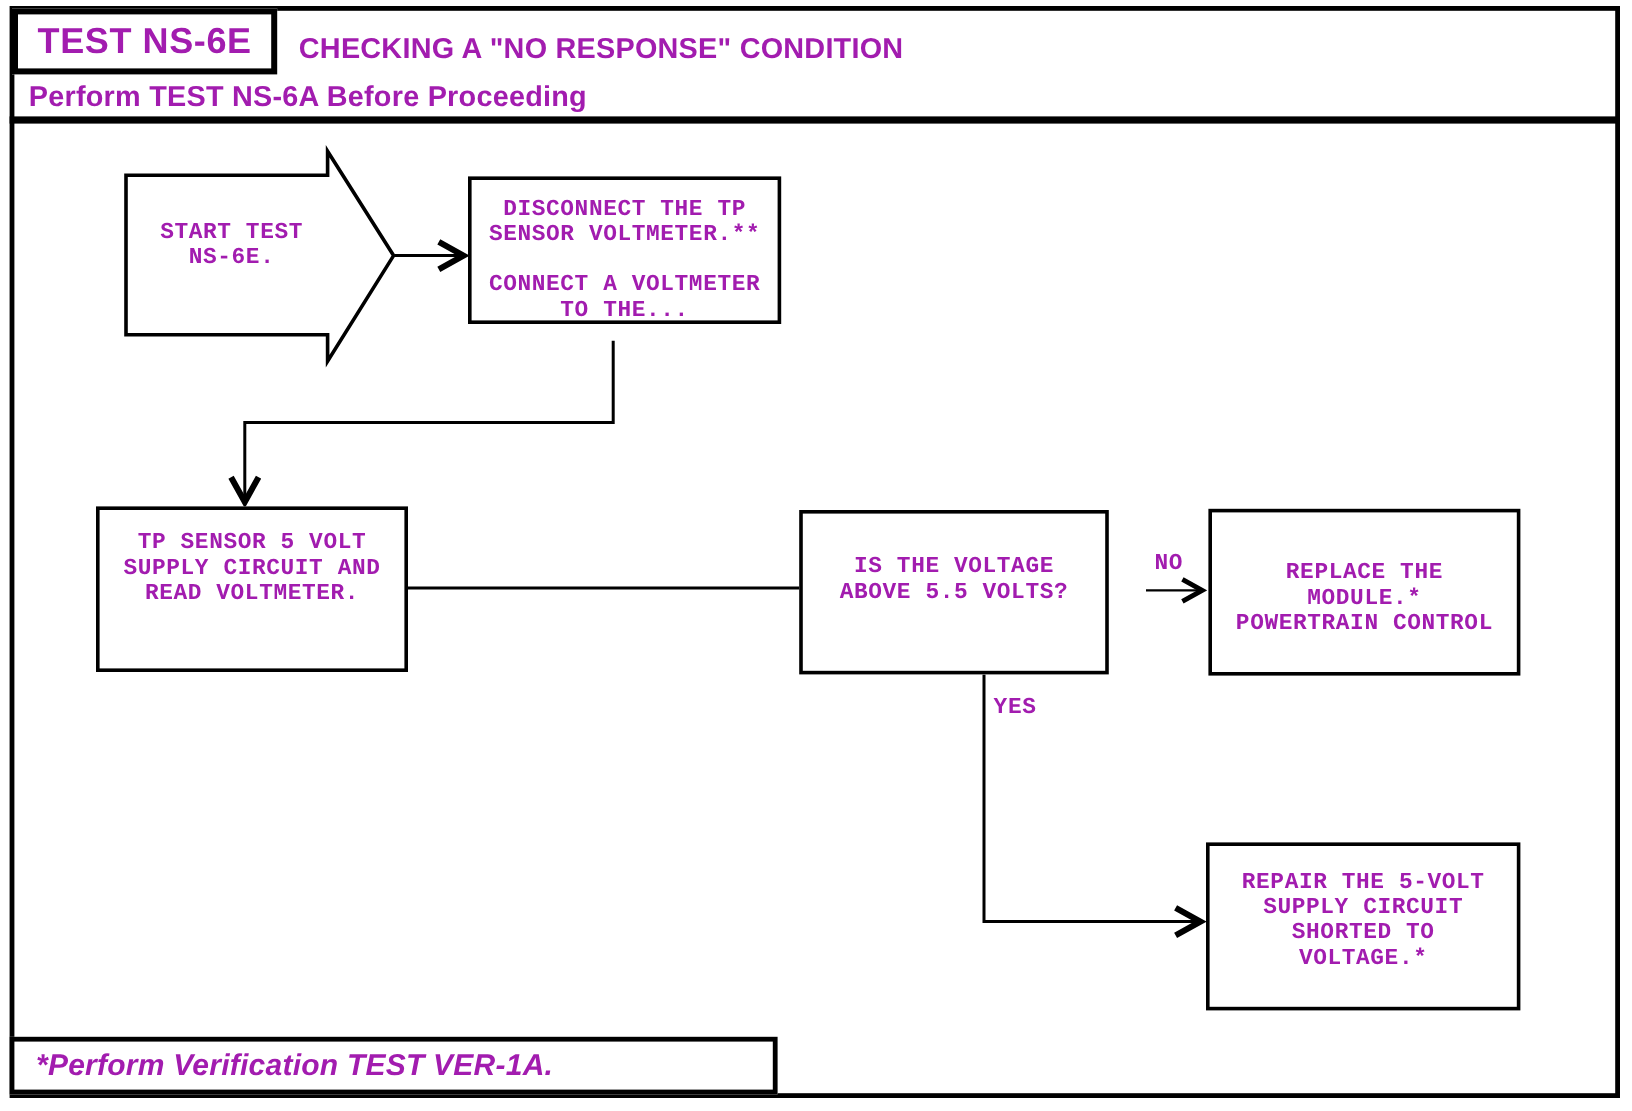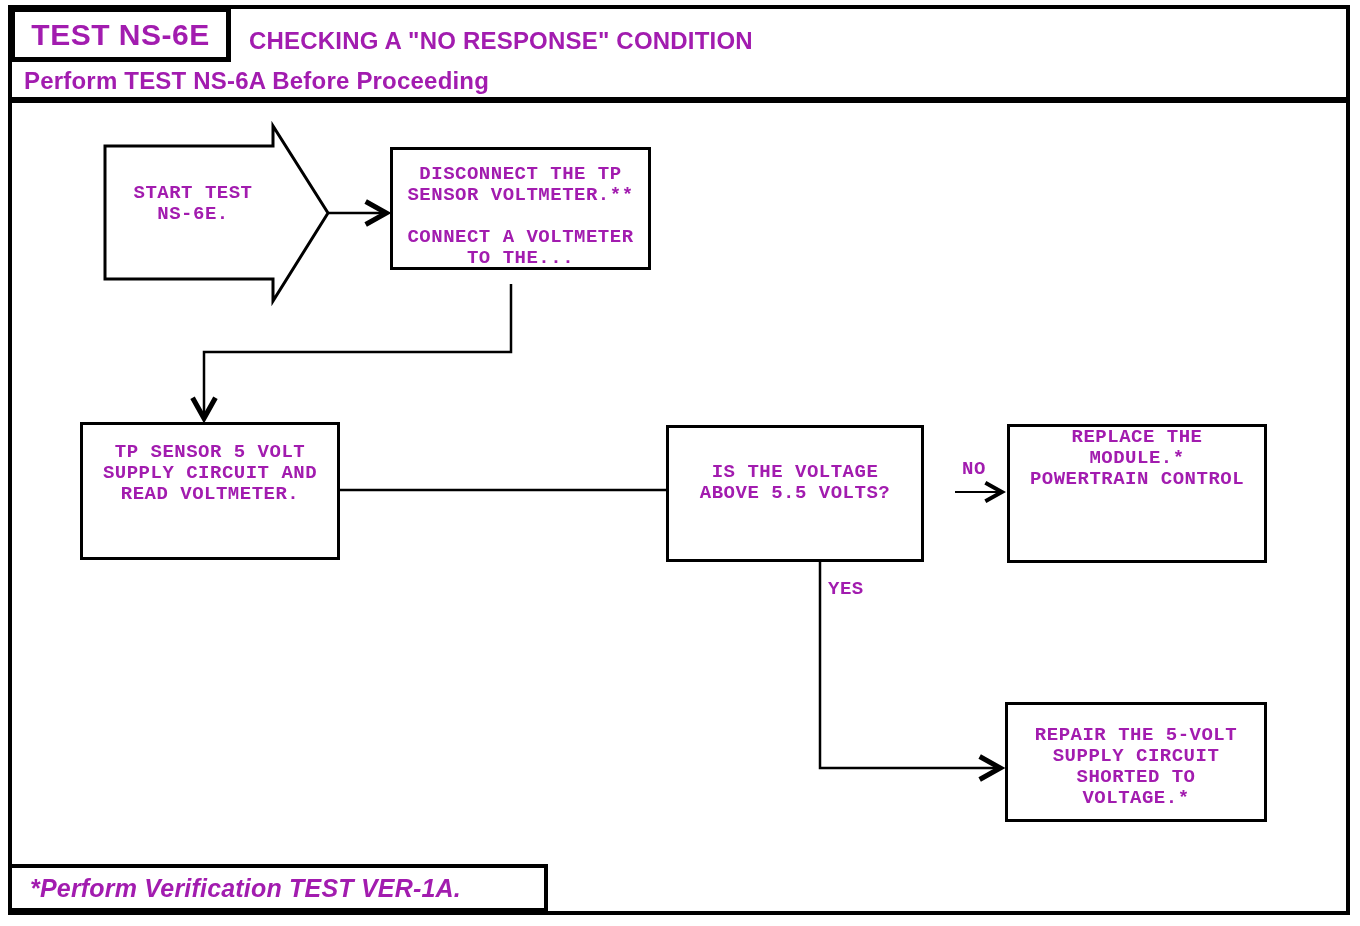"REPLACE THE" .node-replace { padding-top: none -> 40px }
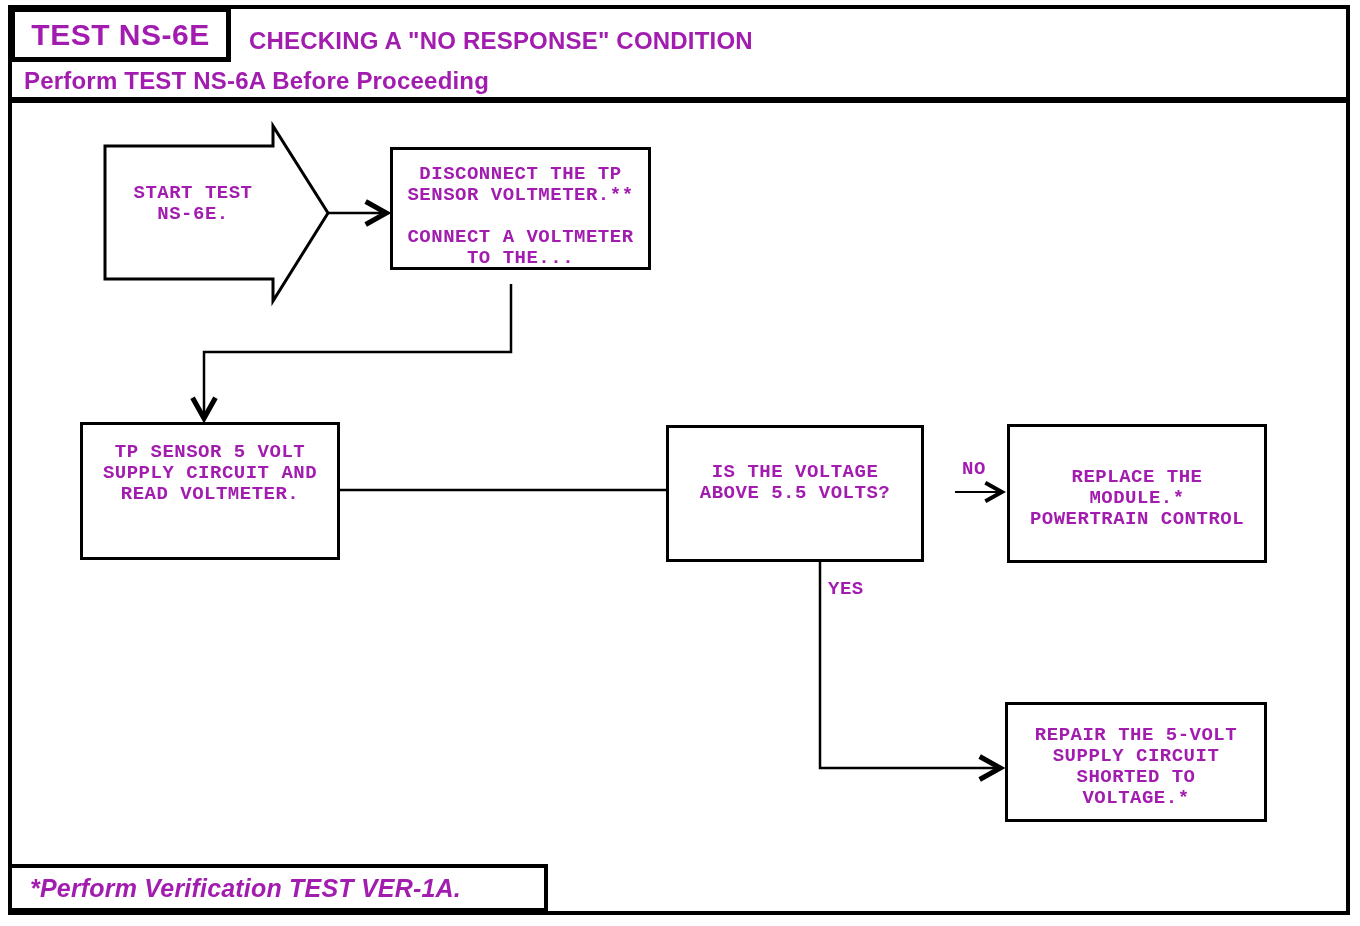"REPAIR THE 5-VOLT" .node-repair { height: 120px -> 140px }
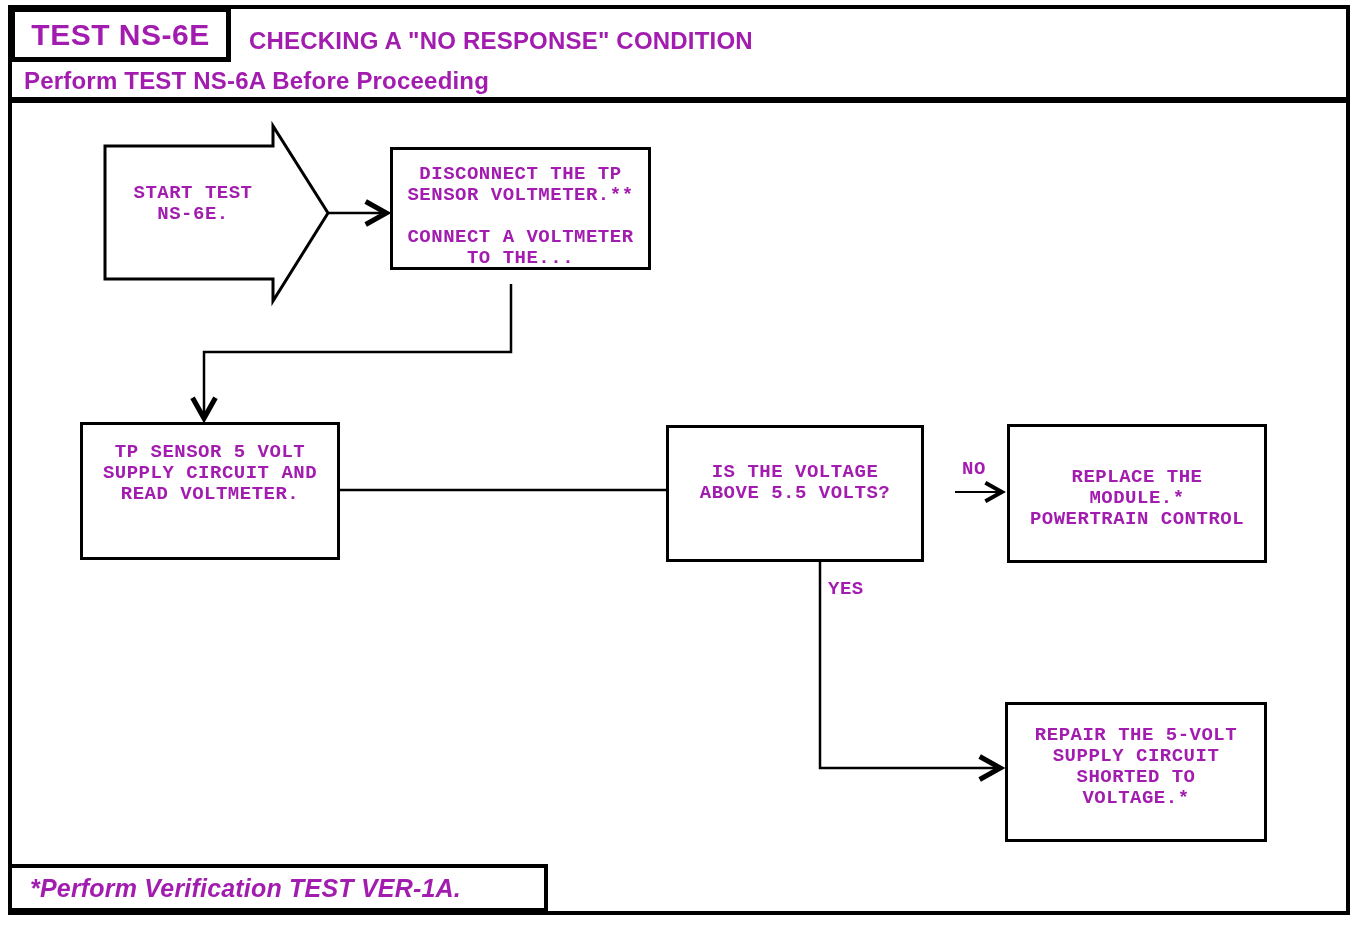"*Perform Verification TEST VER-1A." .footer-left { width: 540px -> 640px }
